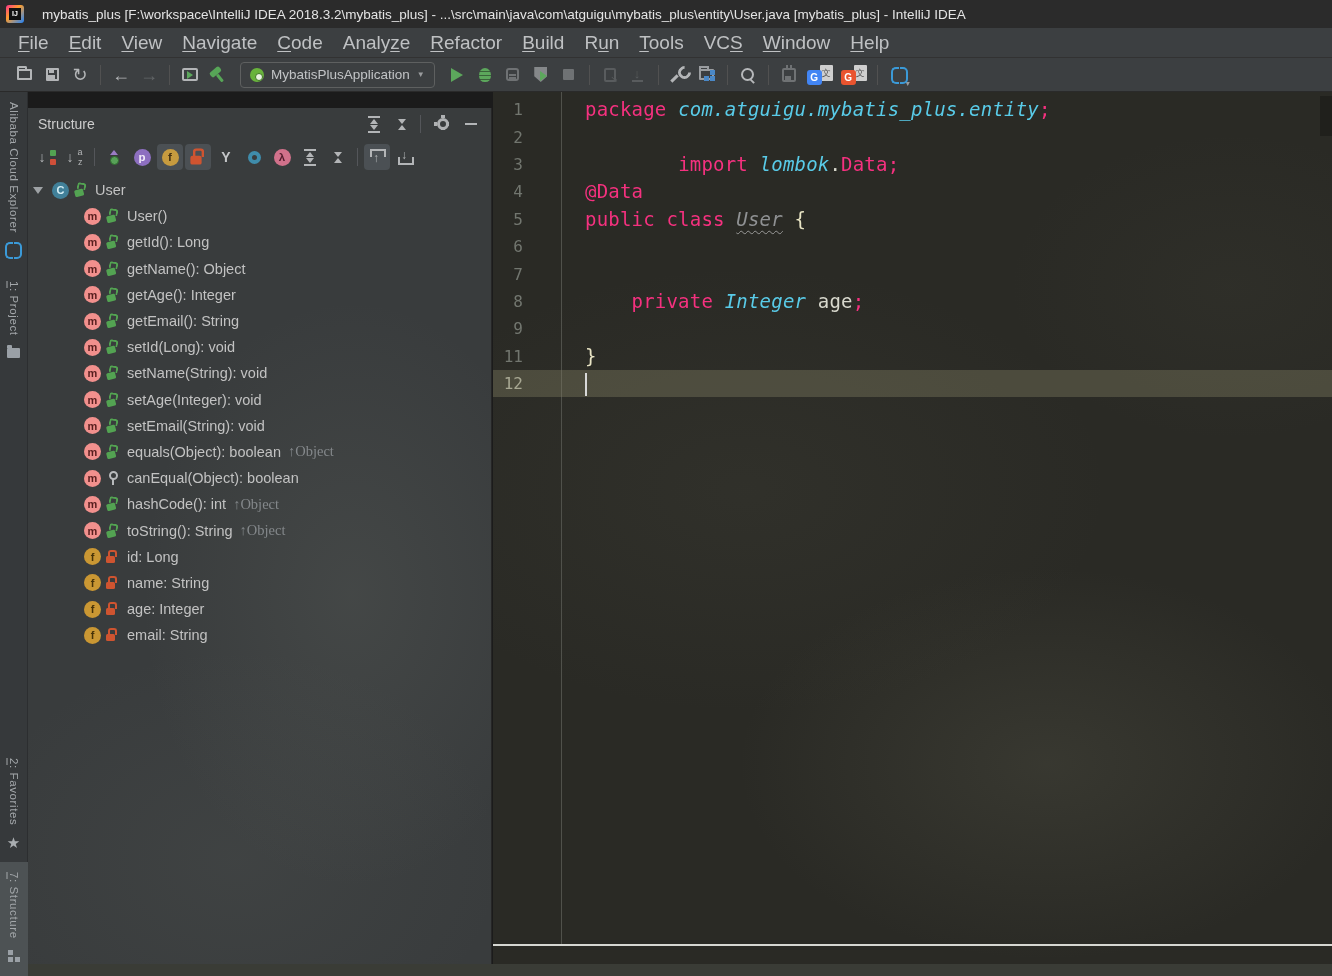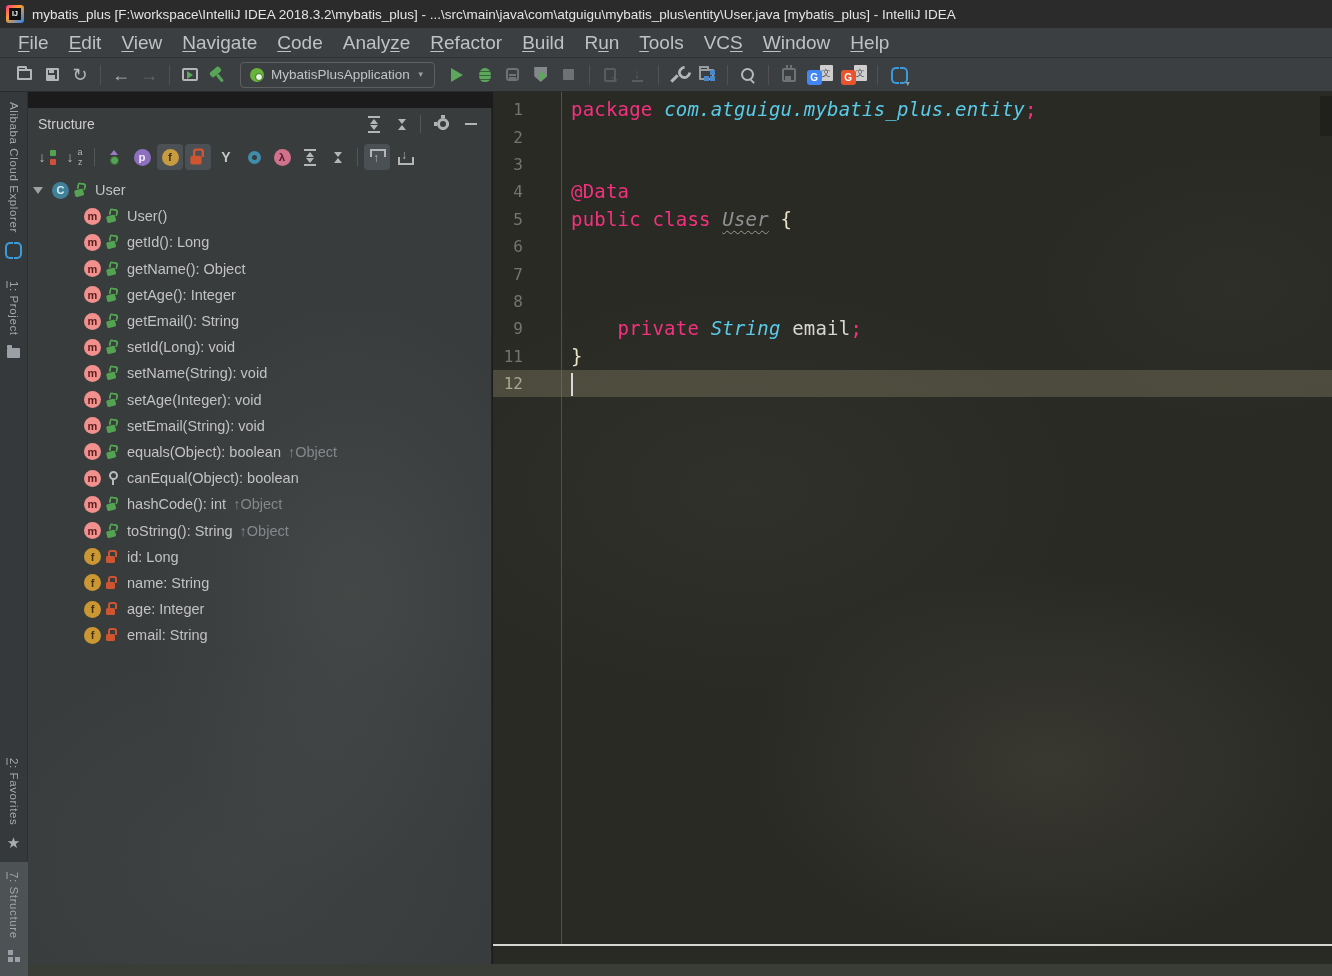"mybatis_plus [F:\workspace\IntelliJ IDEA" #titlebar .wtitle { margin-left: 8px -> 18px }
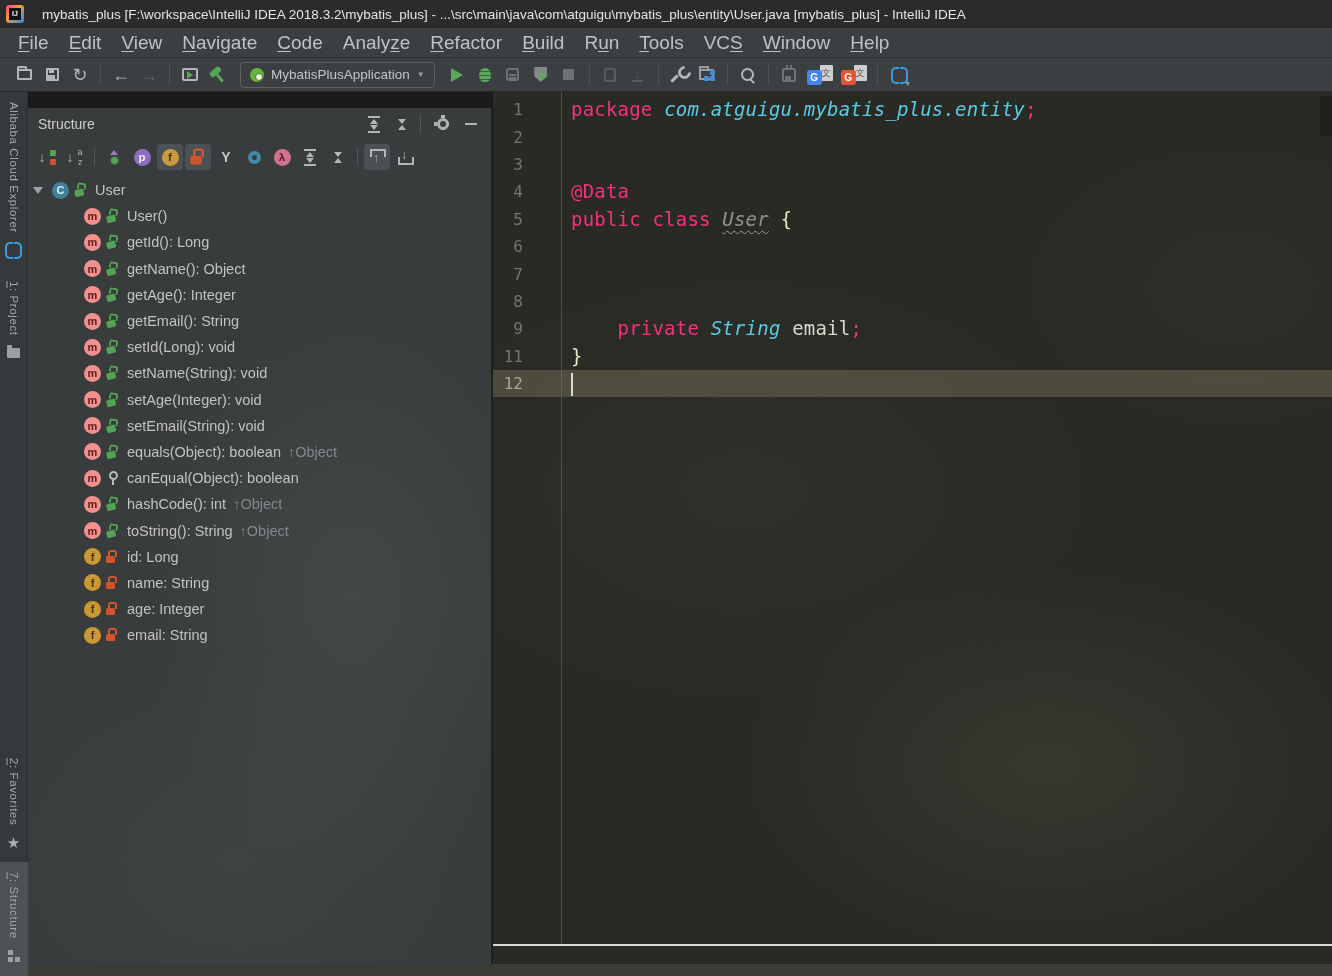"package com.atguigu.mybatis_plus.entity;" .cl .lt { margin-left: 48px -> 62px }
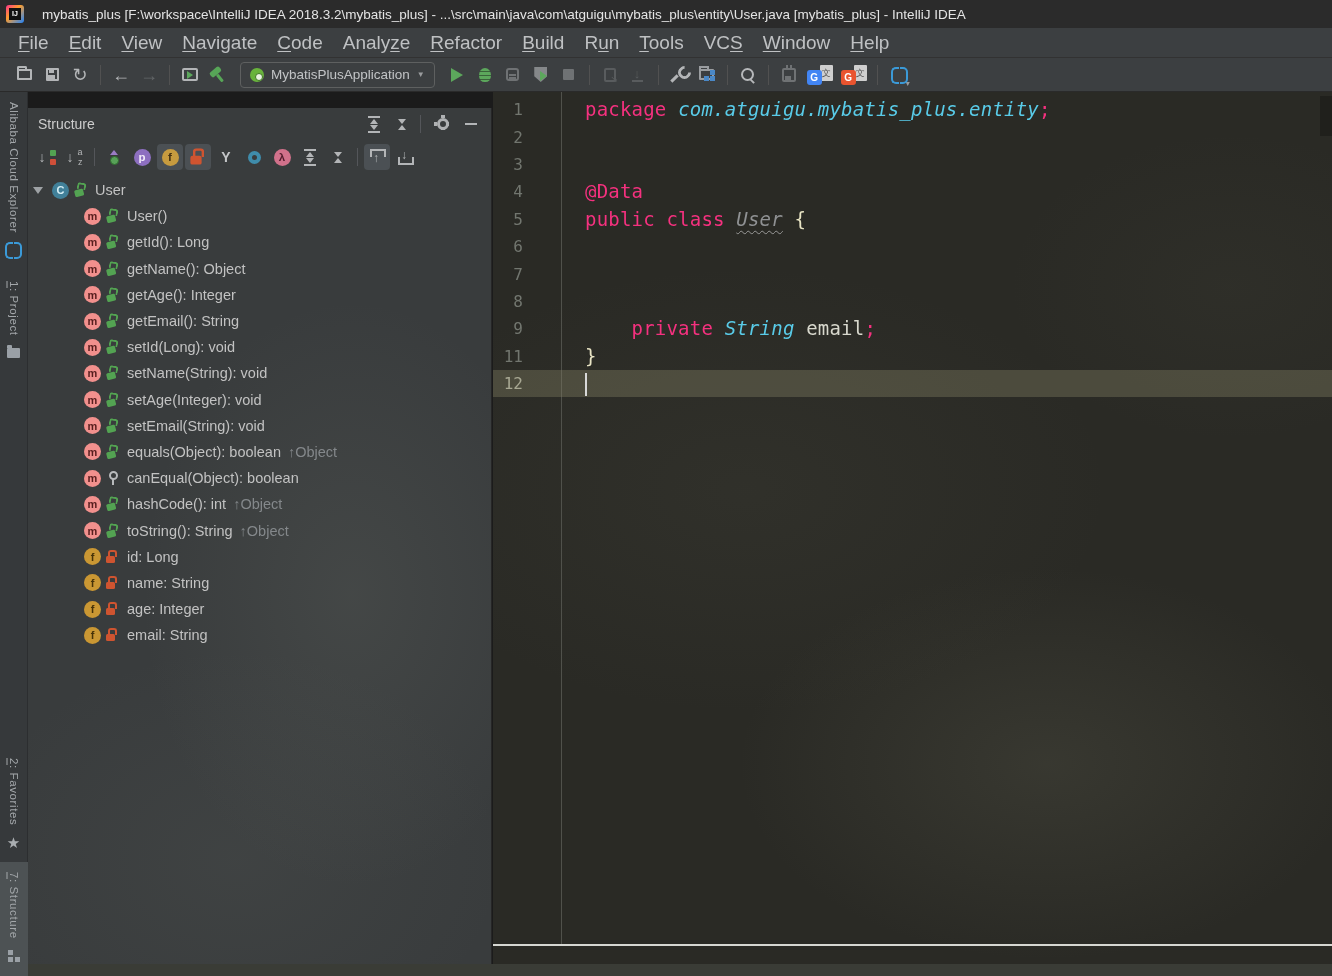"import lombok.Data;" span.lt { html: none -> <span><span> </span><span>import </span><span>lombok</span><span>.</span><span>Data</span><span>;</span></span> }
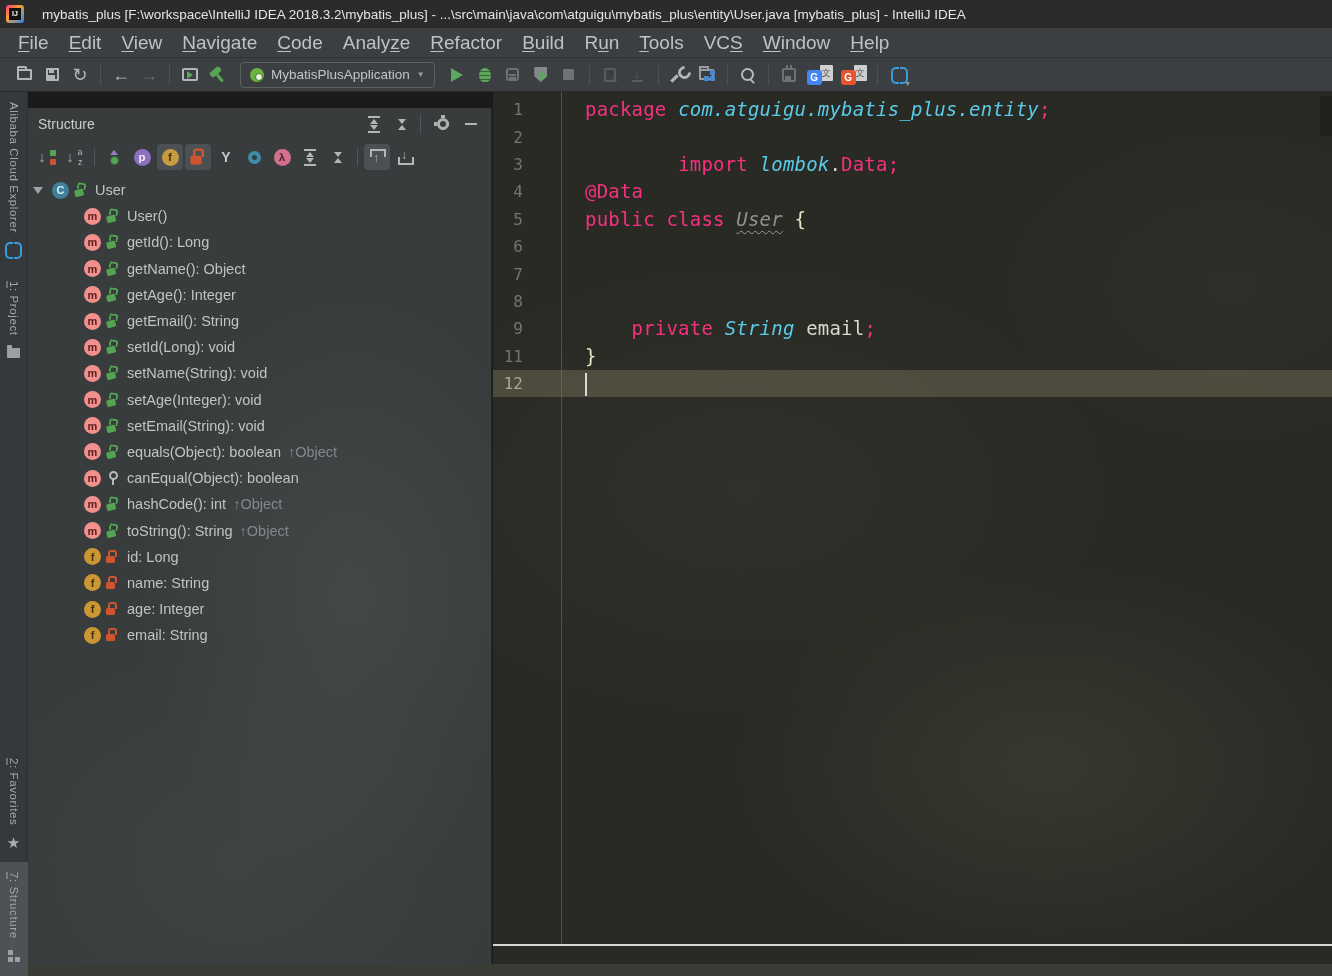"private Integer age;" span.lt { html: none -> <span><span> </span><span>private </span><span>Integer</span><span> age</span><span>;</span></span> }
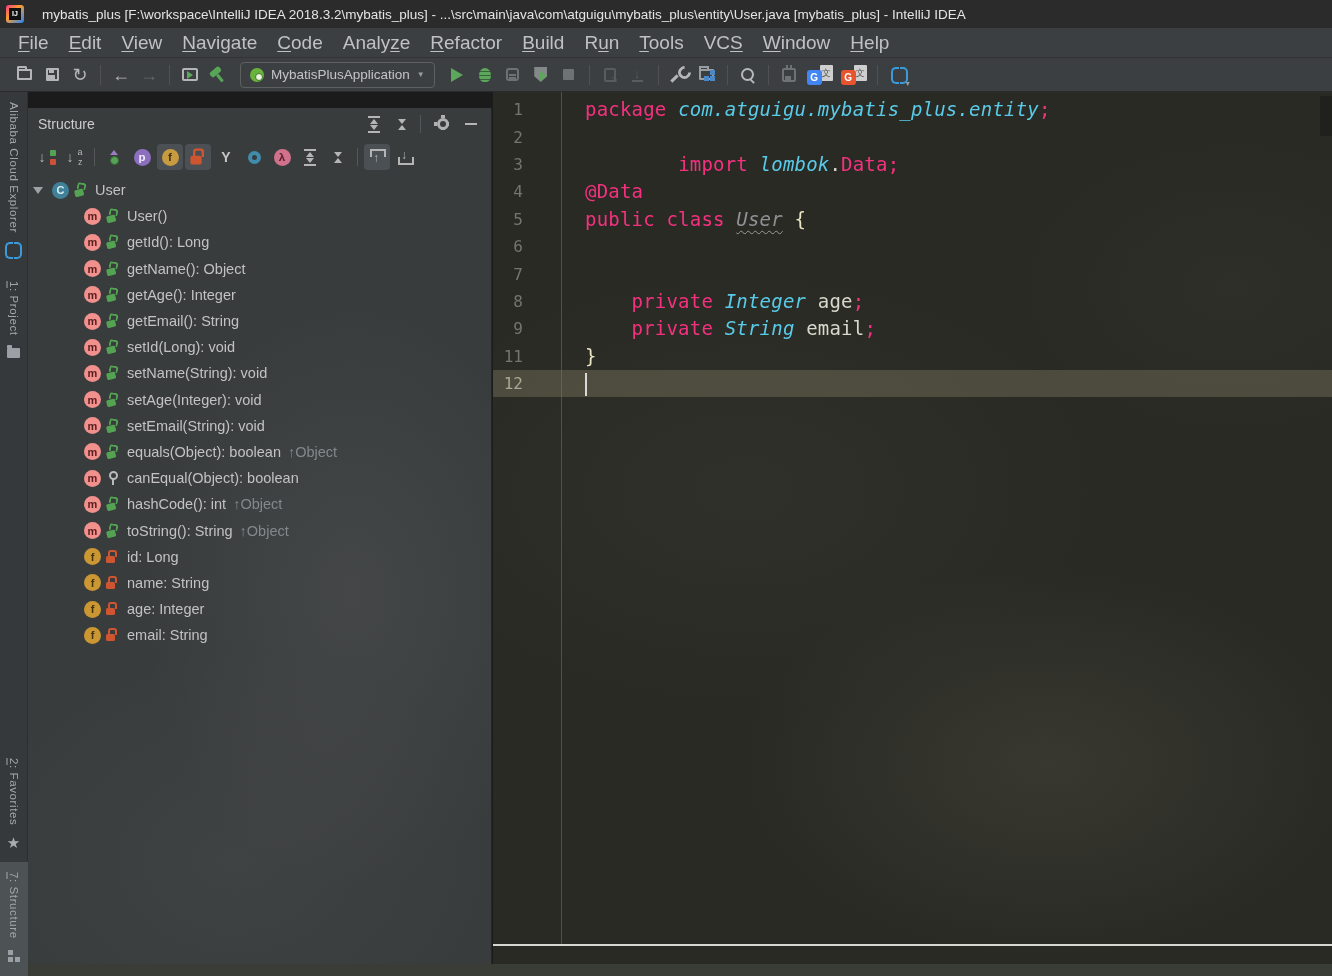"private String email;" span.lt { html: <span><span> </span><span>private </span><span>String</span><span> email</span><span>;</span></span> -> none }
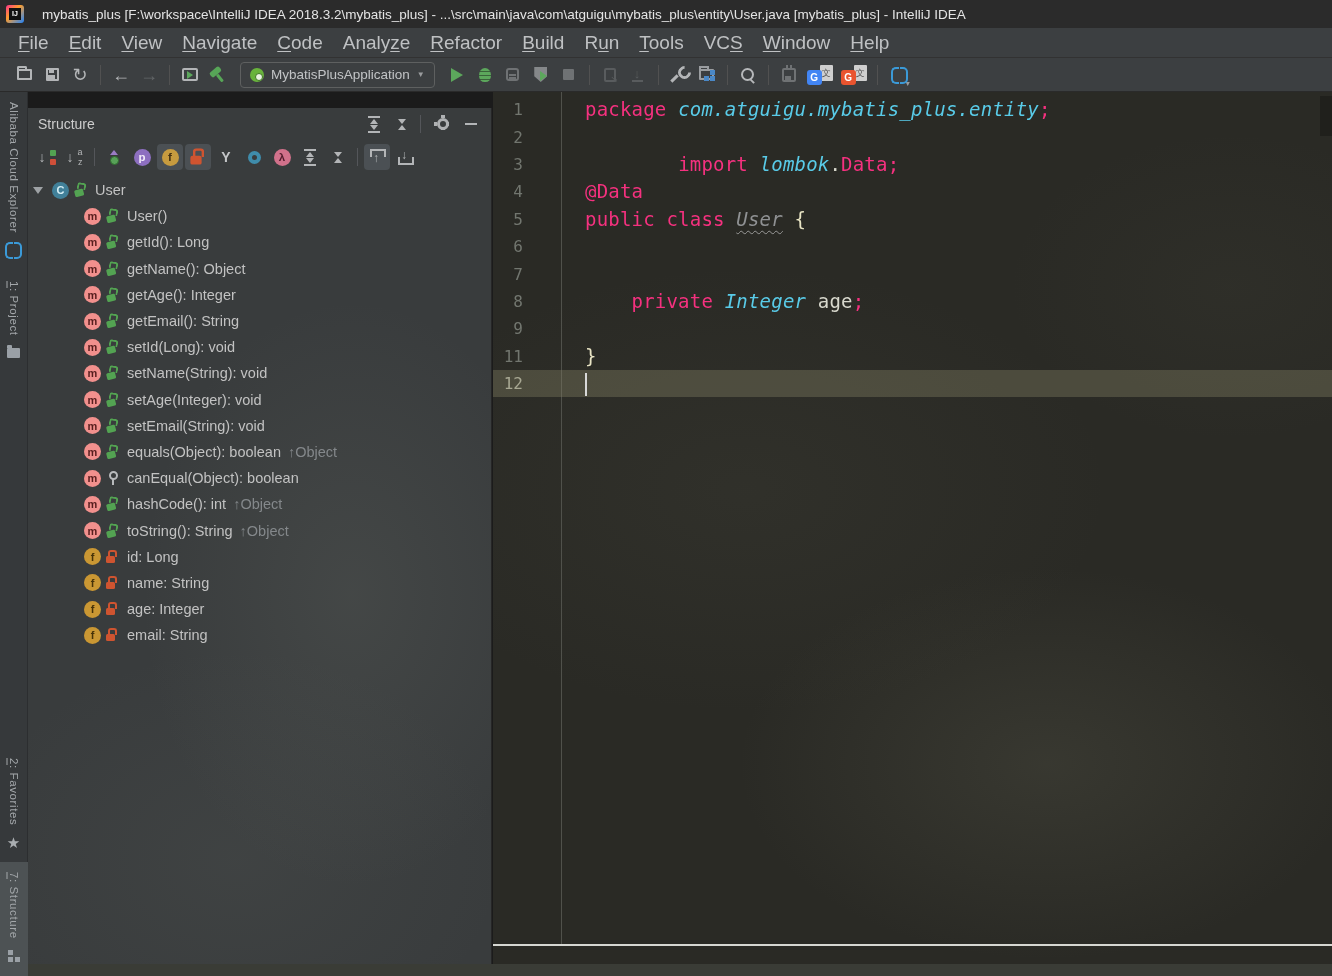"↑Object" .tsuffix { font-family: none -> Liberation Serif, serif }
